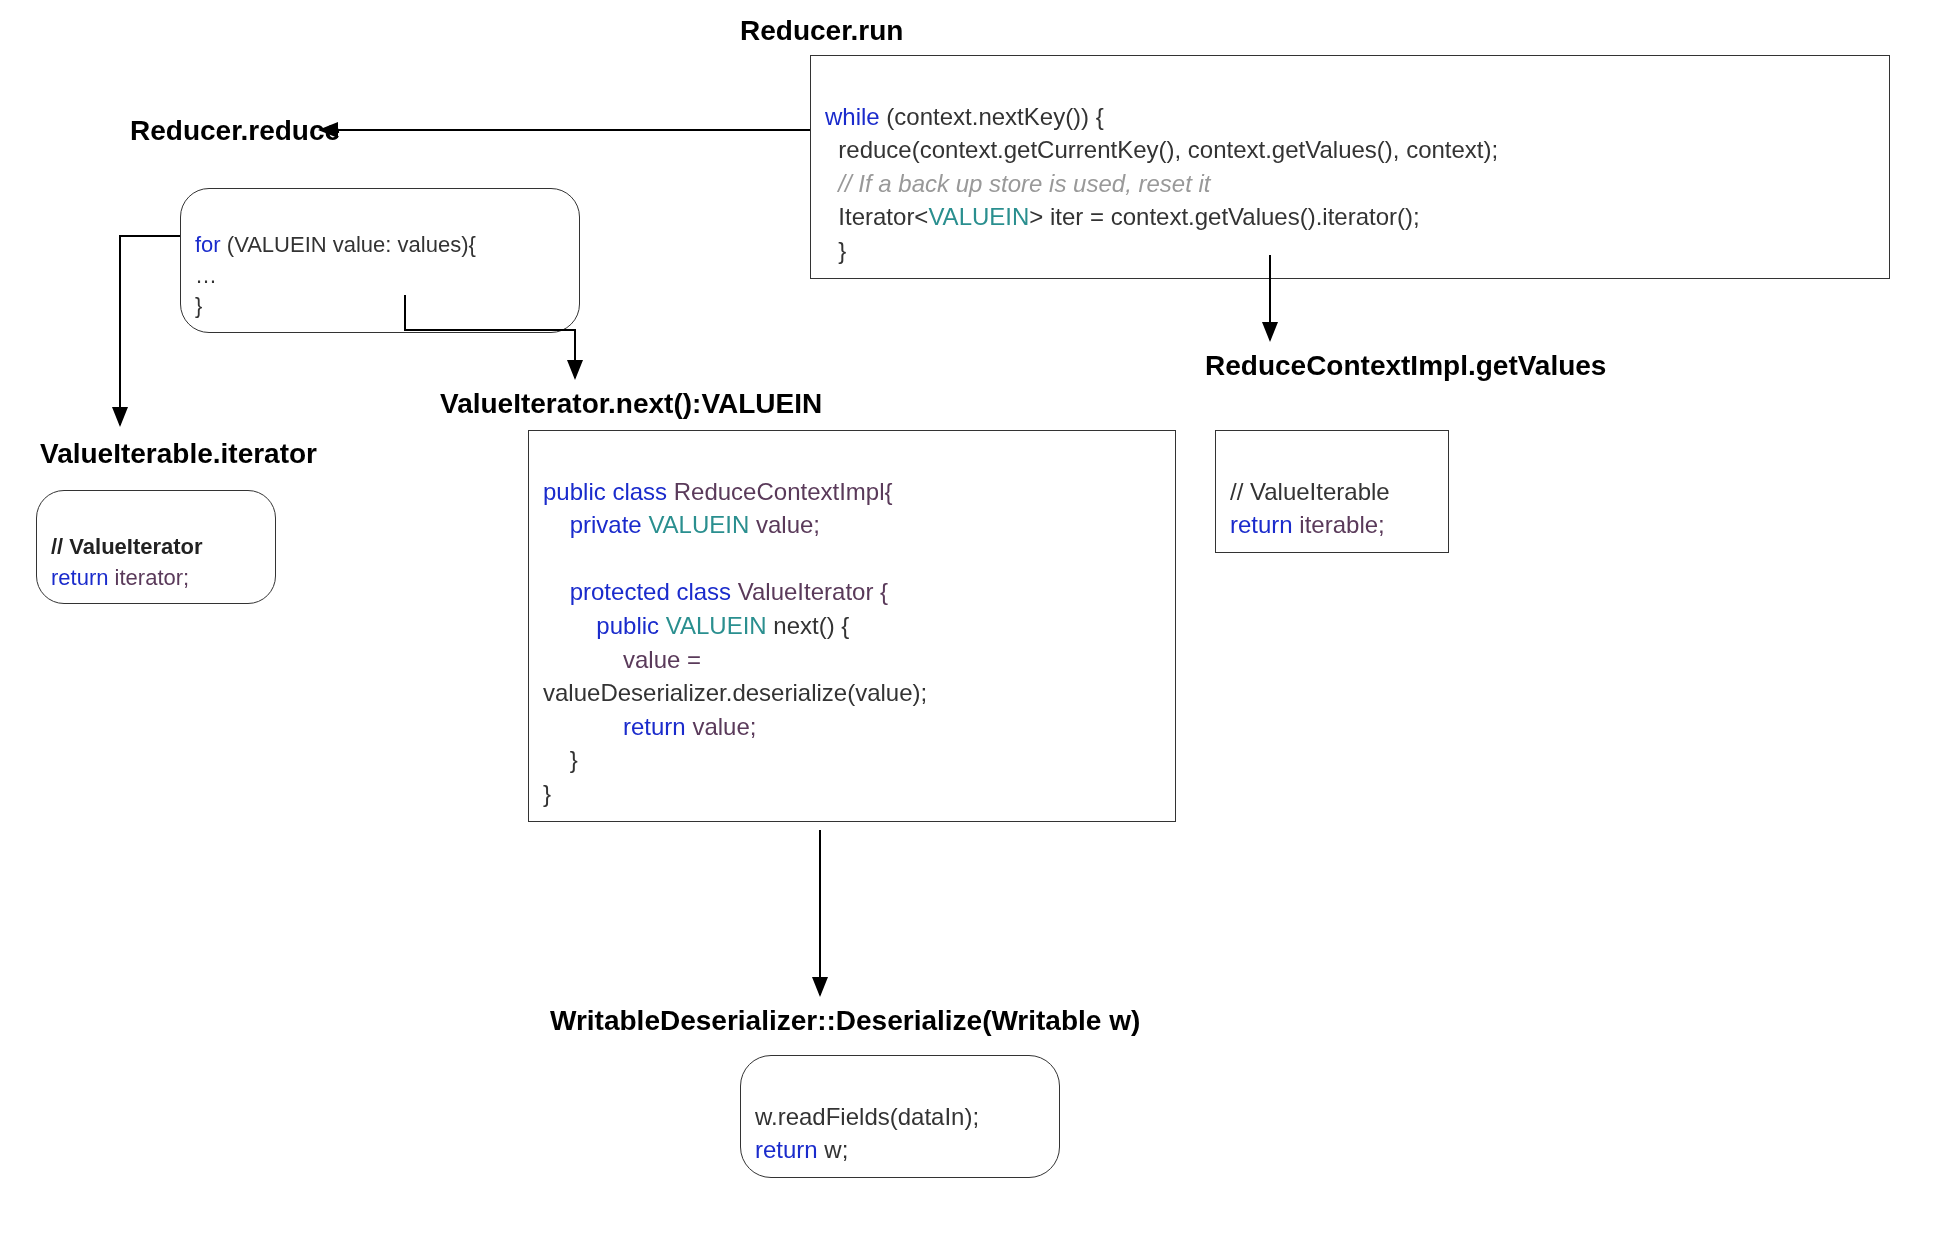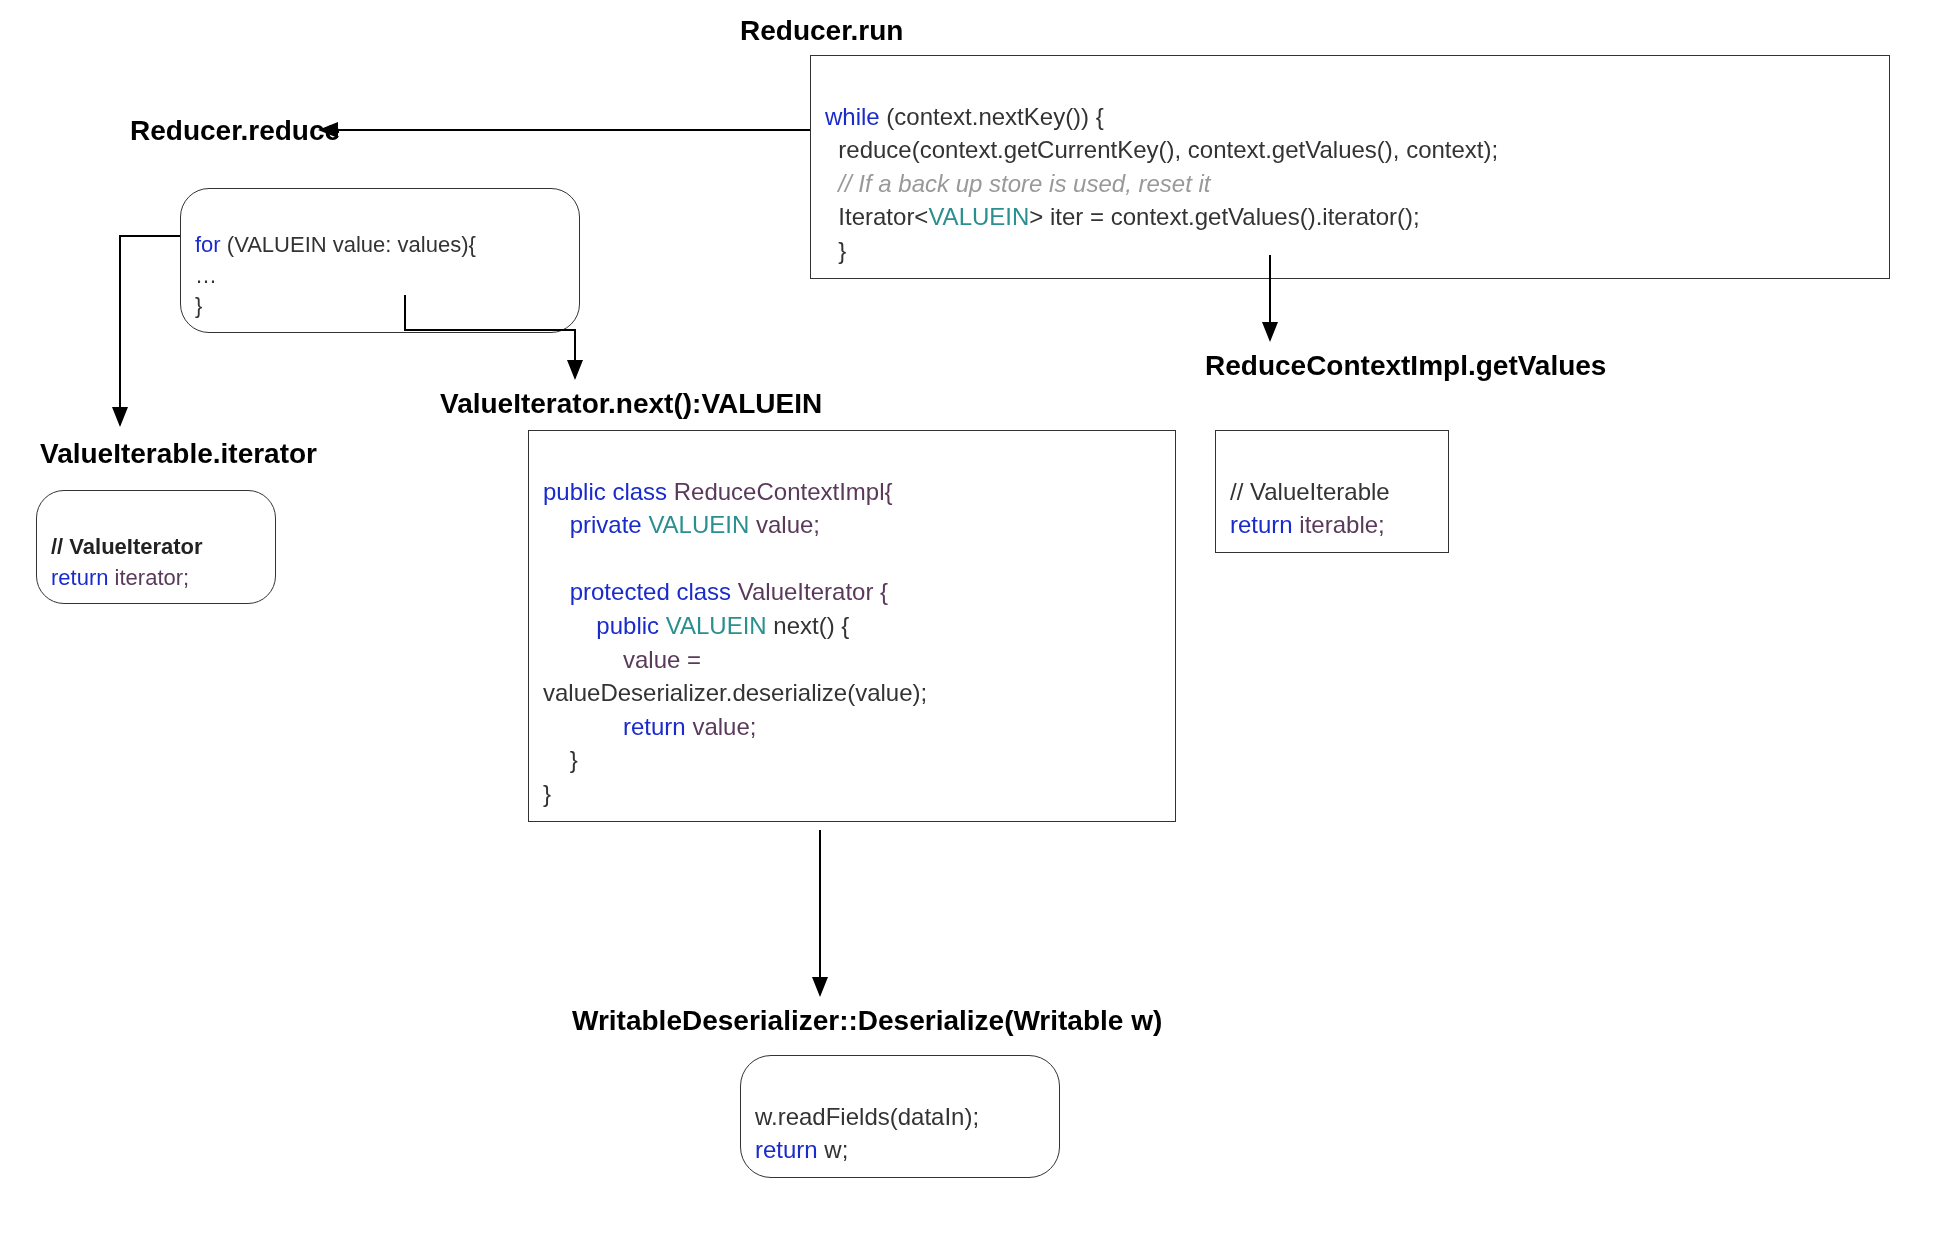"WritableDeserializer::Deserialize(Writab" div.title { margin-left: 22px -> none }
